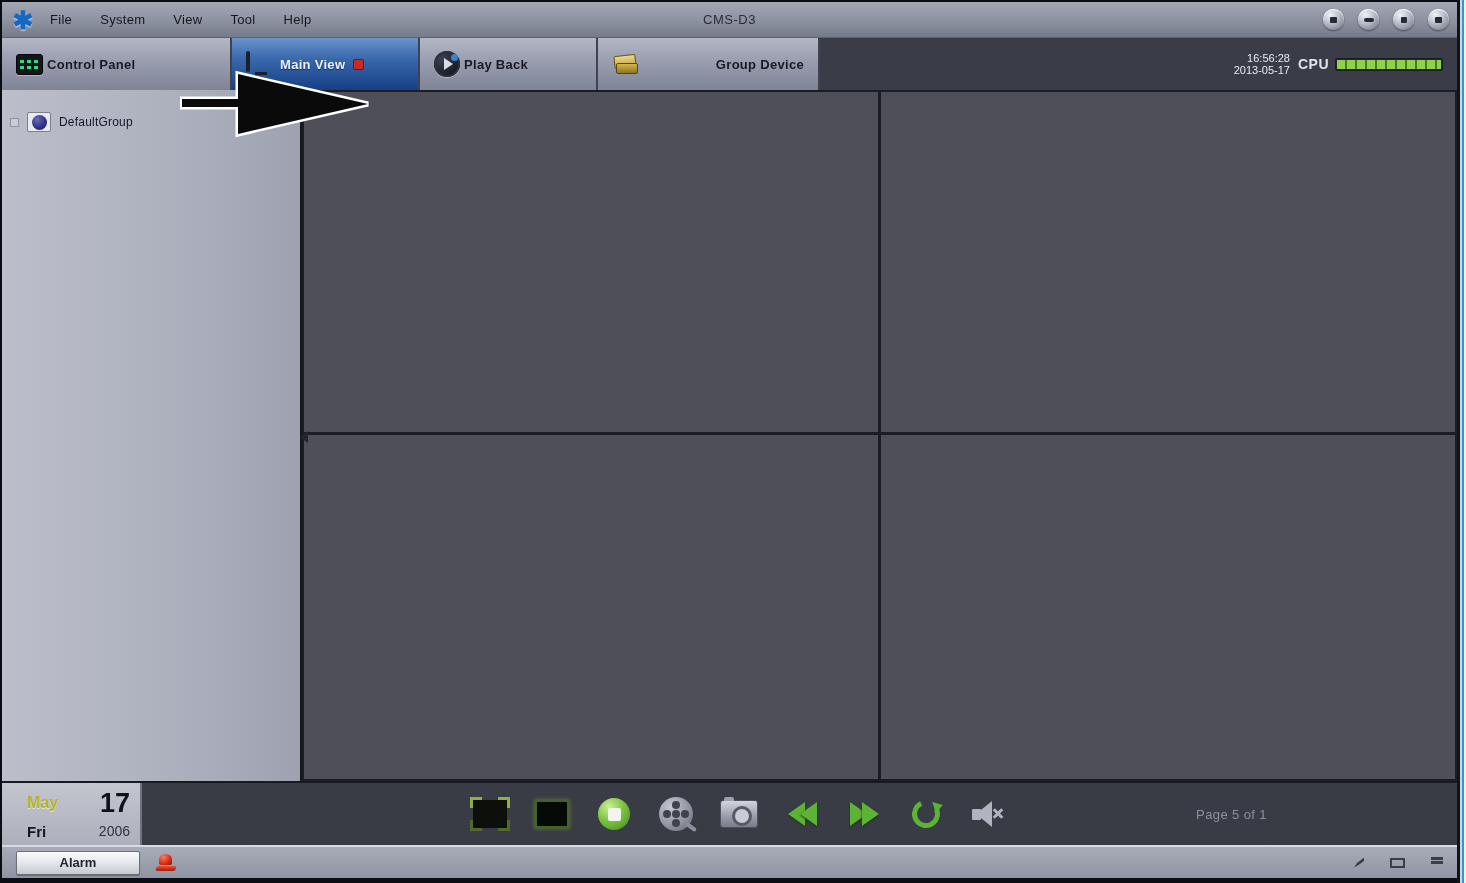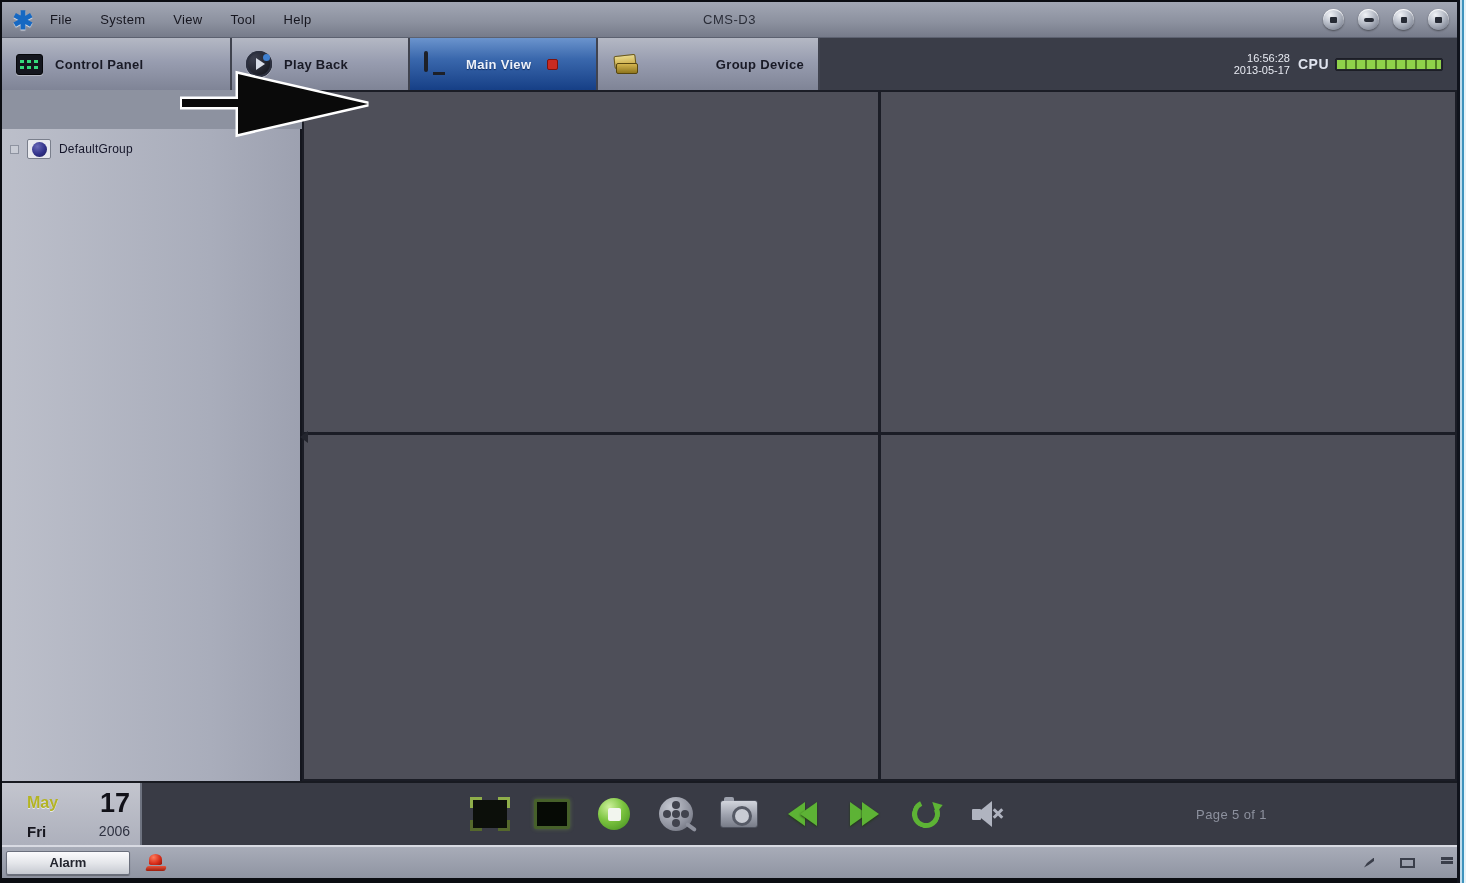"Control Panel" .tab { gap: 12px -> 4px }
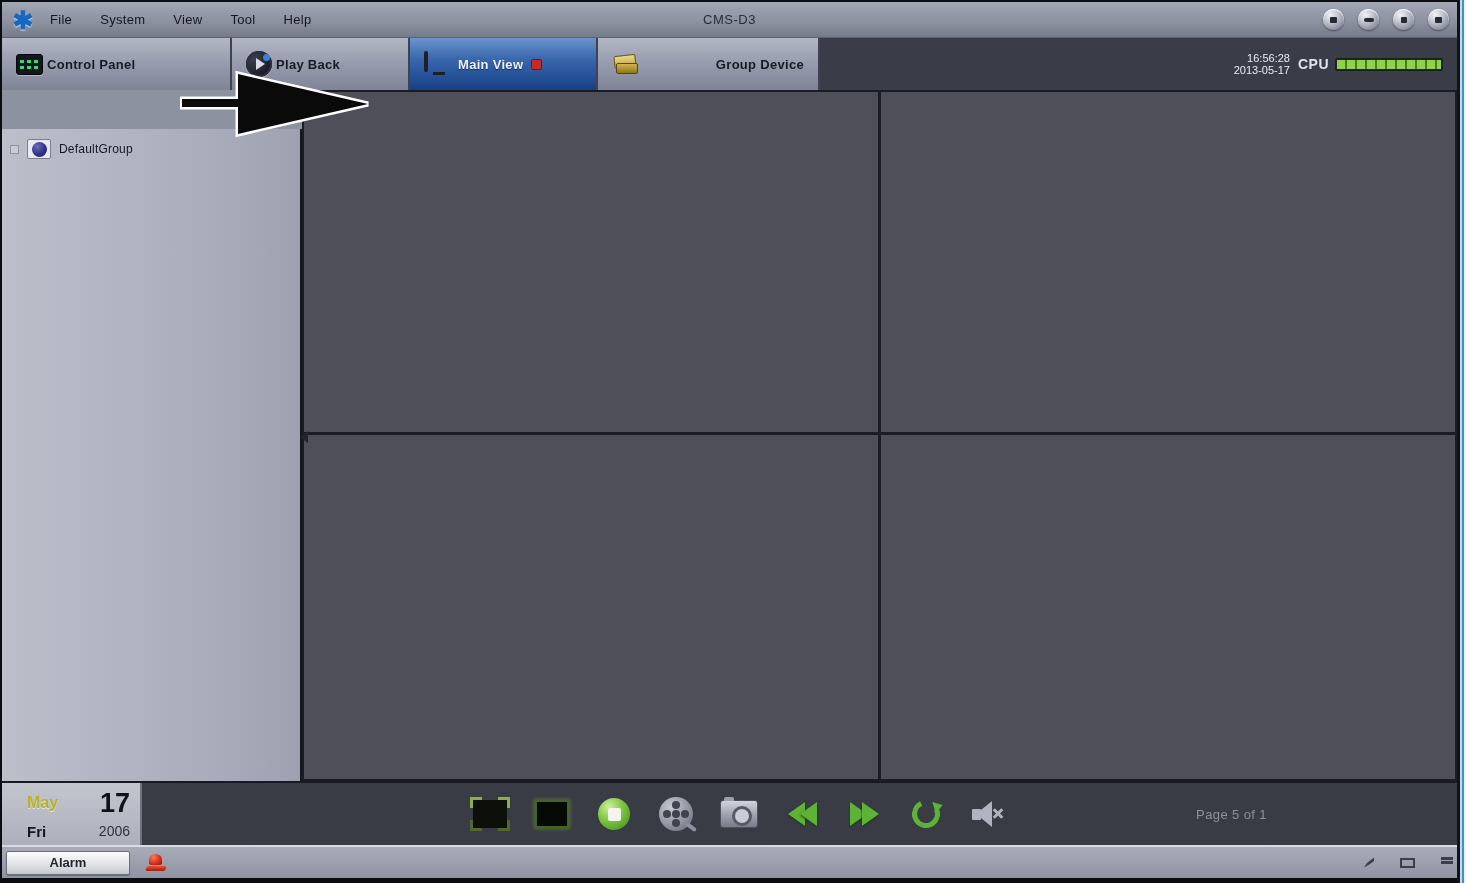"Play Back" div.tab { order: before "Main View" -> after "Main View" }
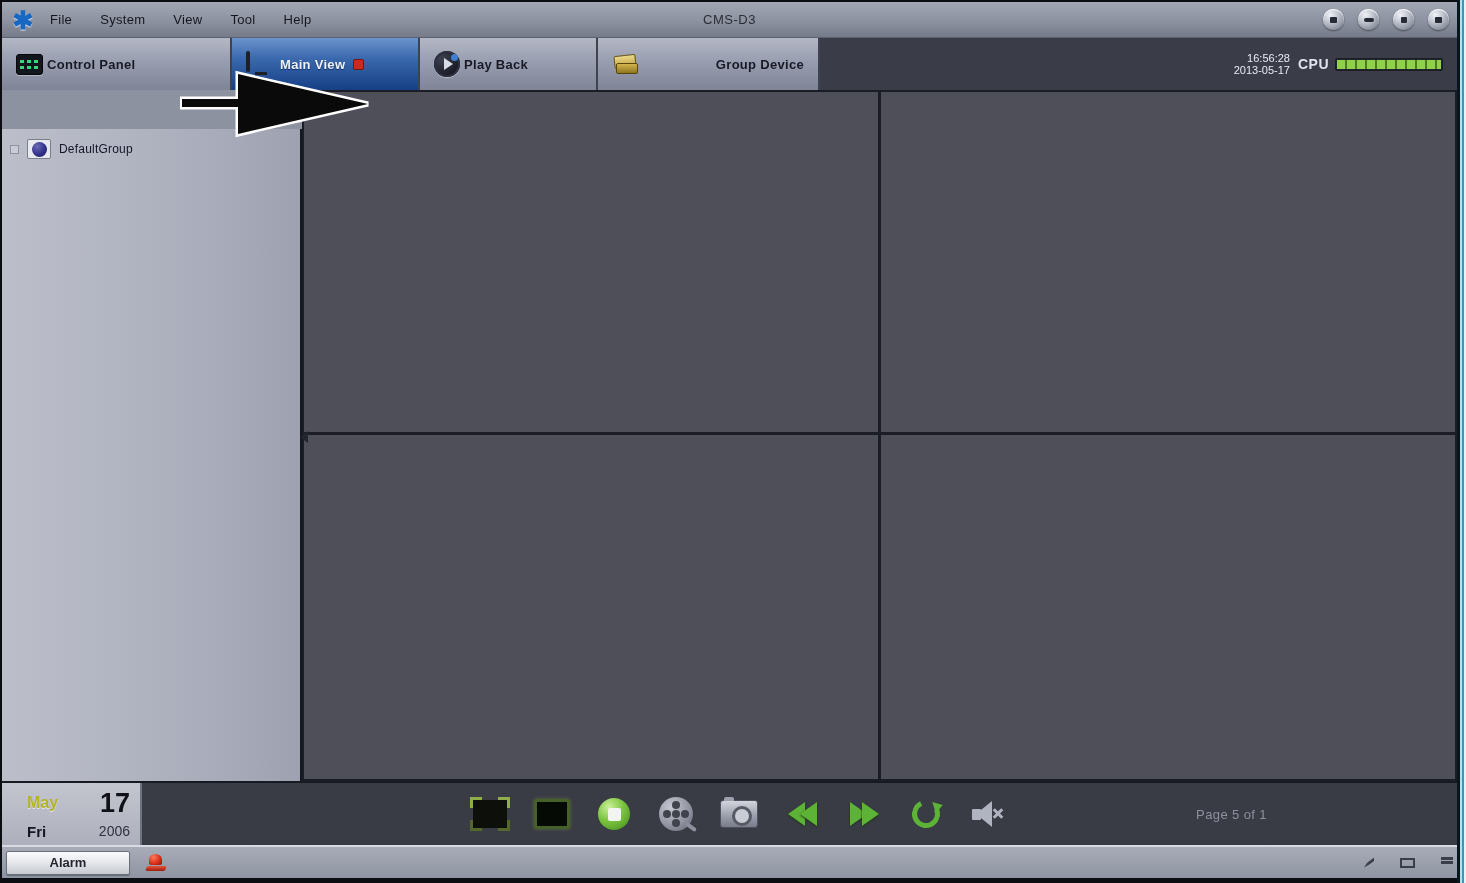"DefaultGroup" .sidebar { margin-top: 39px -> none; padding-top: 8px -> 20px }
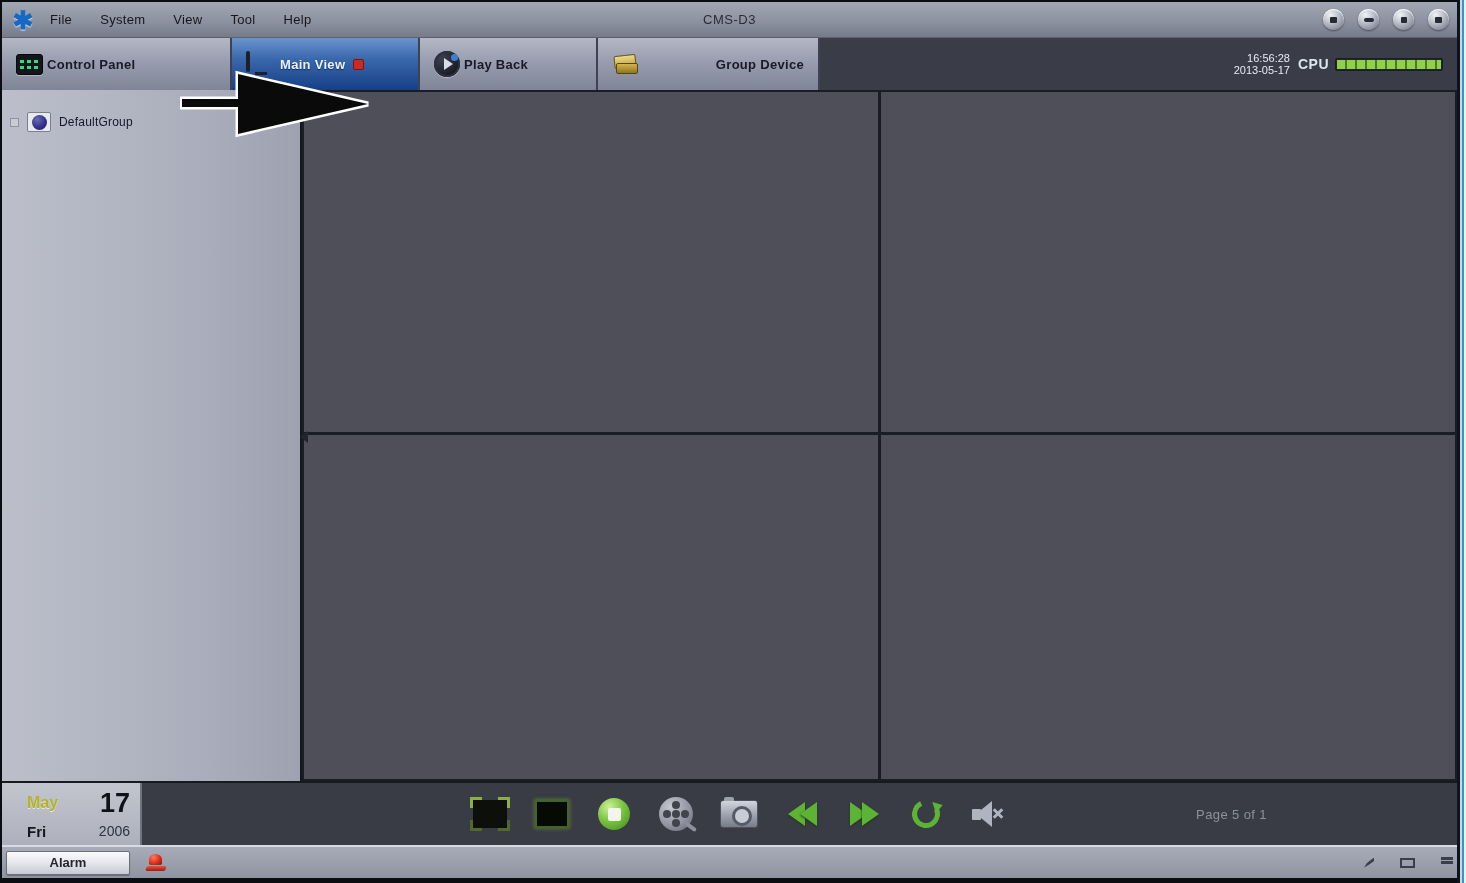"Alarm" .statusbar { padding: 0 4px -> 0 14px }
